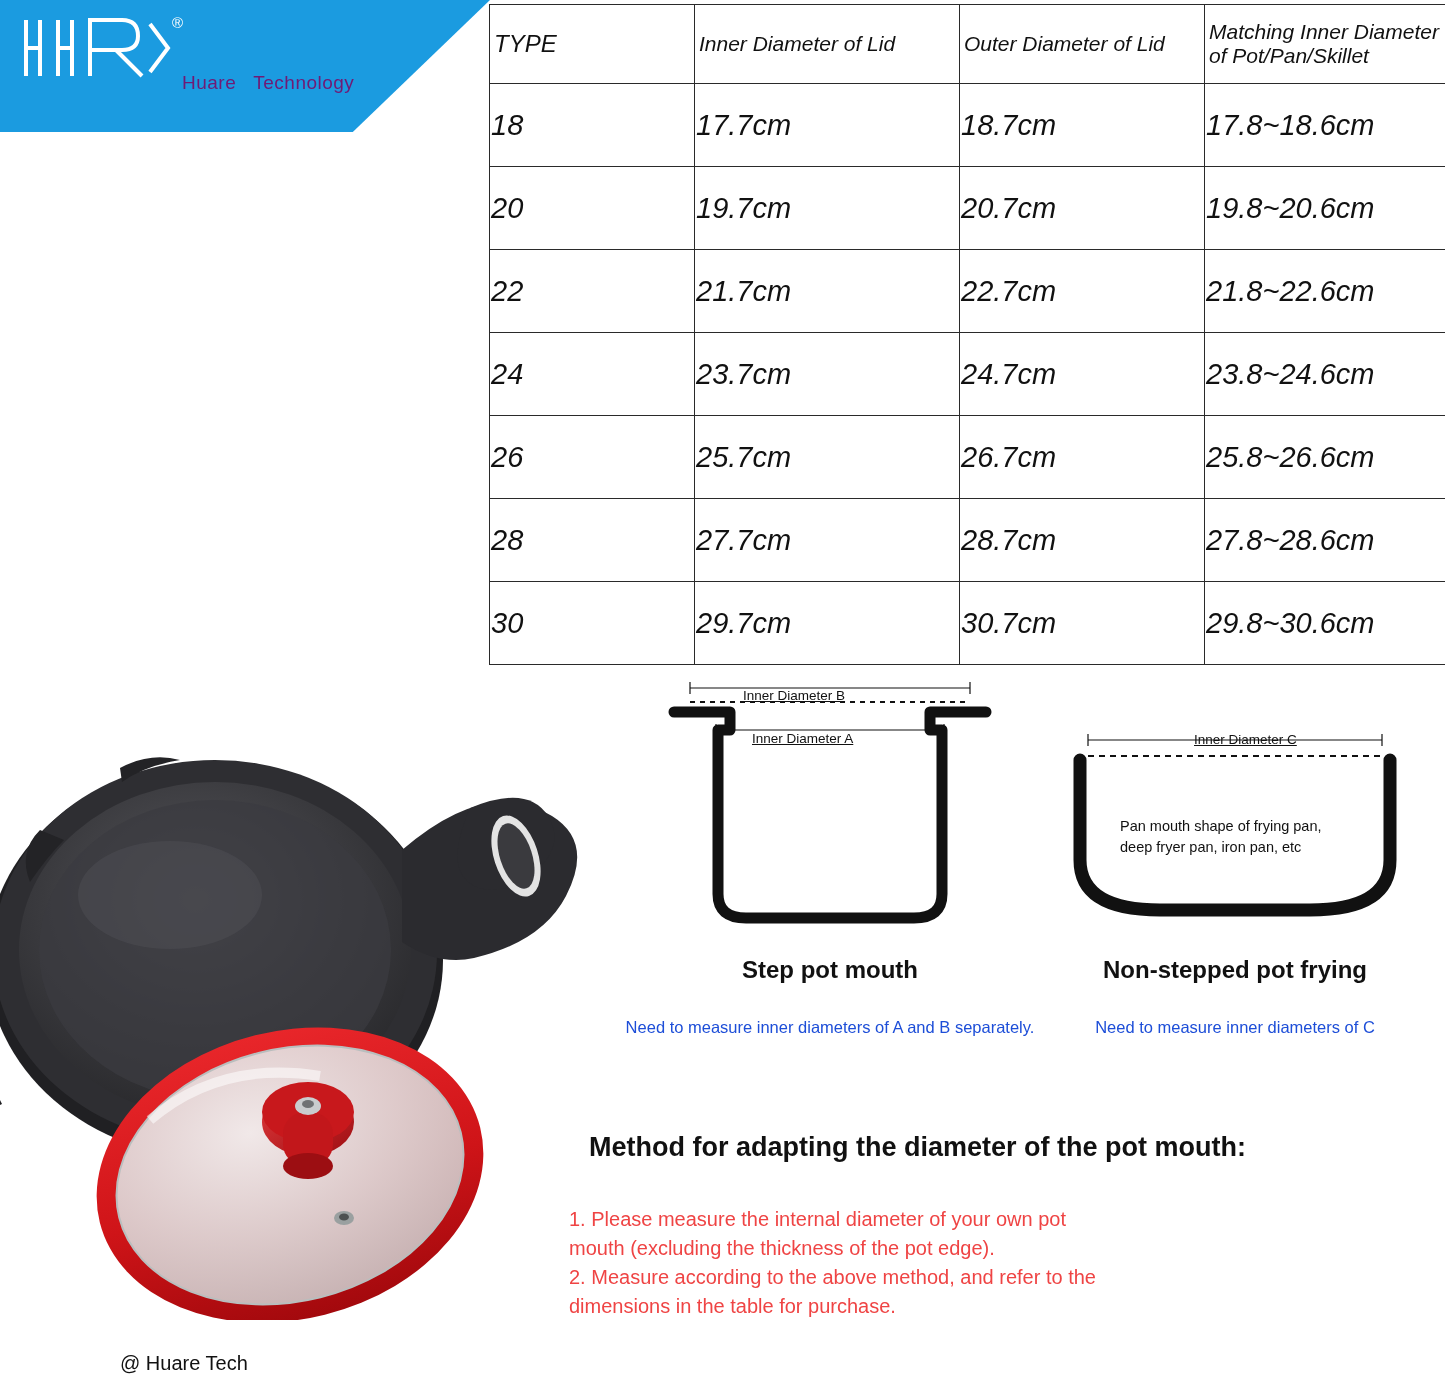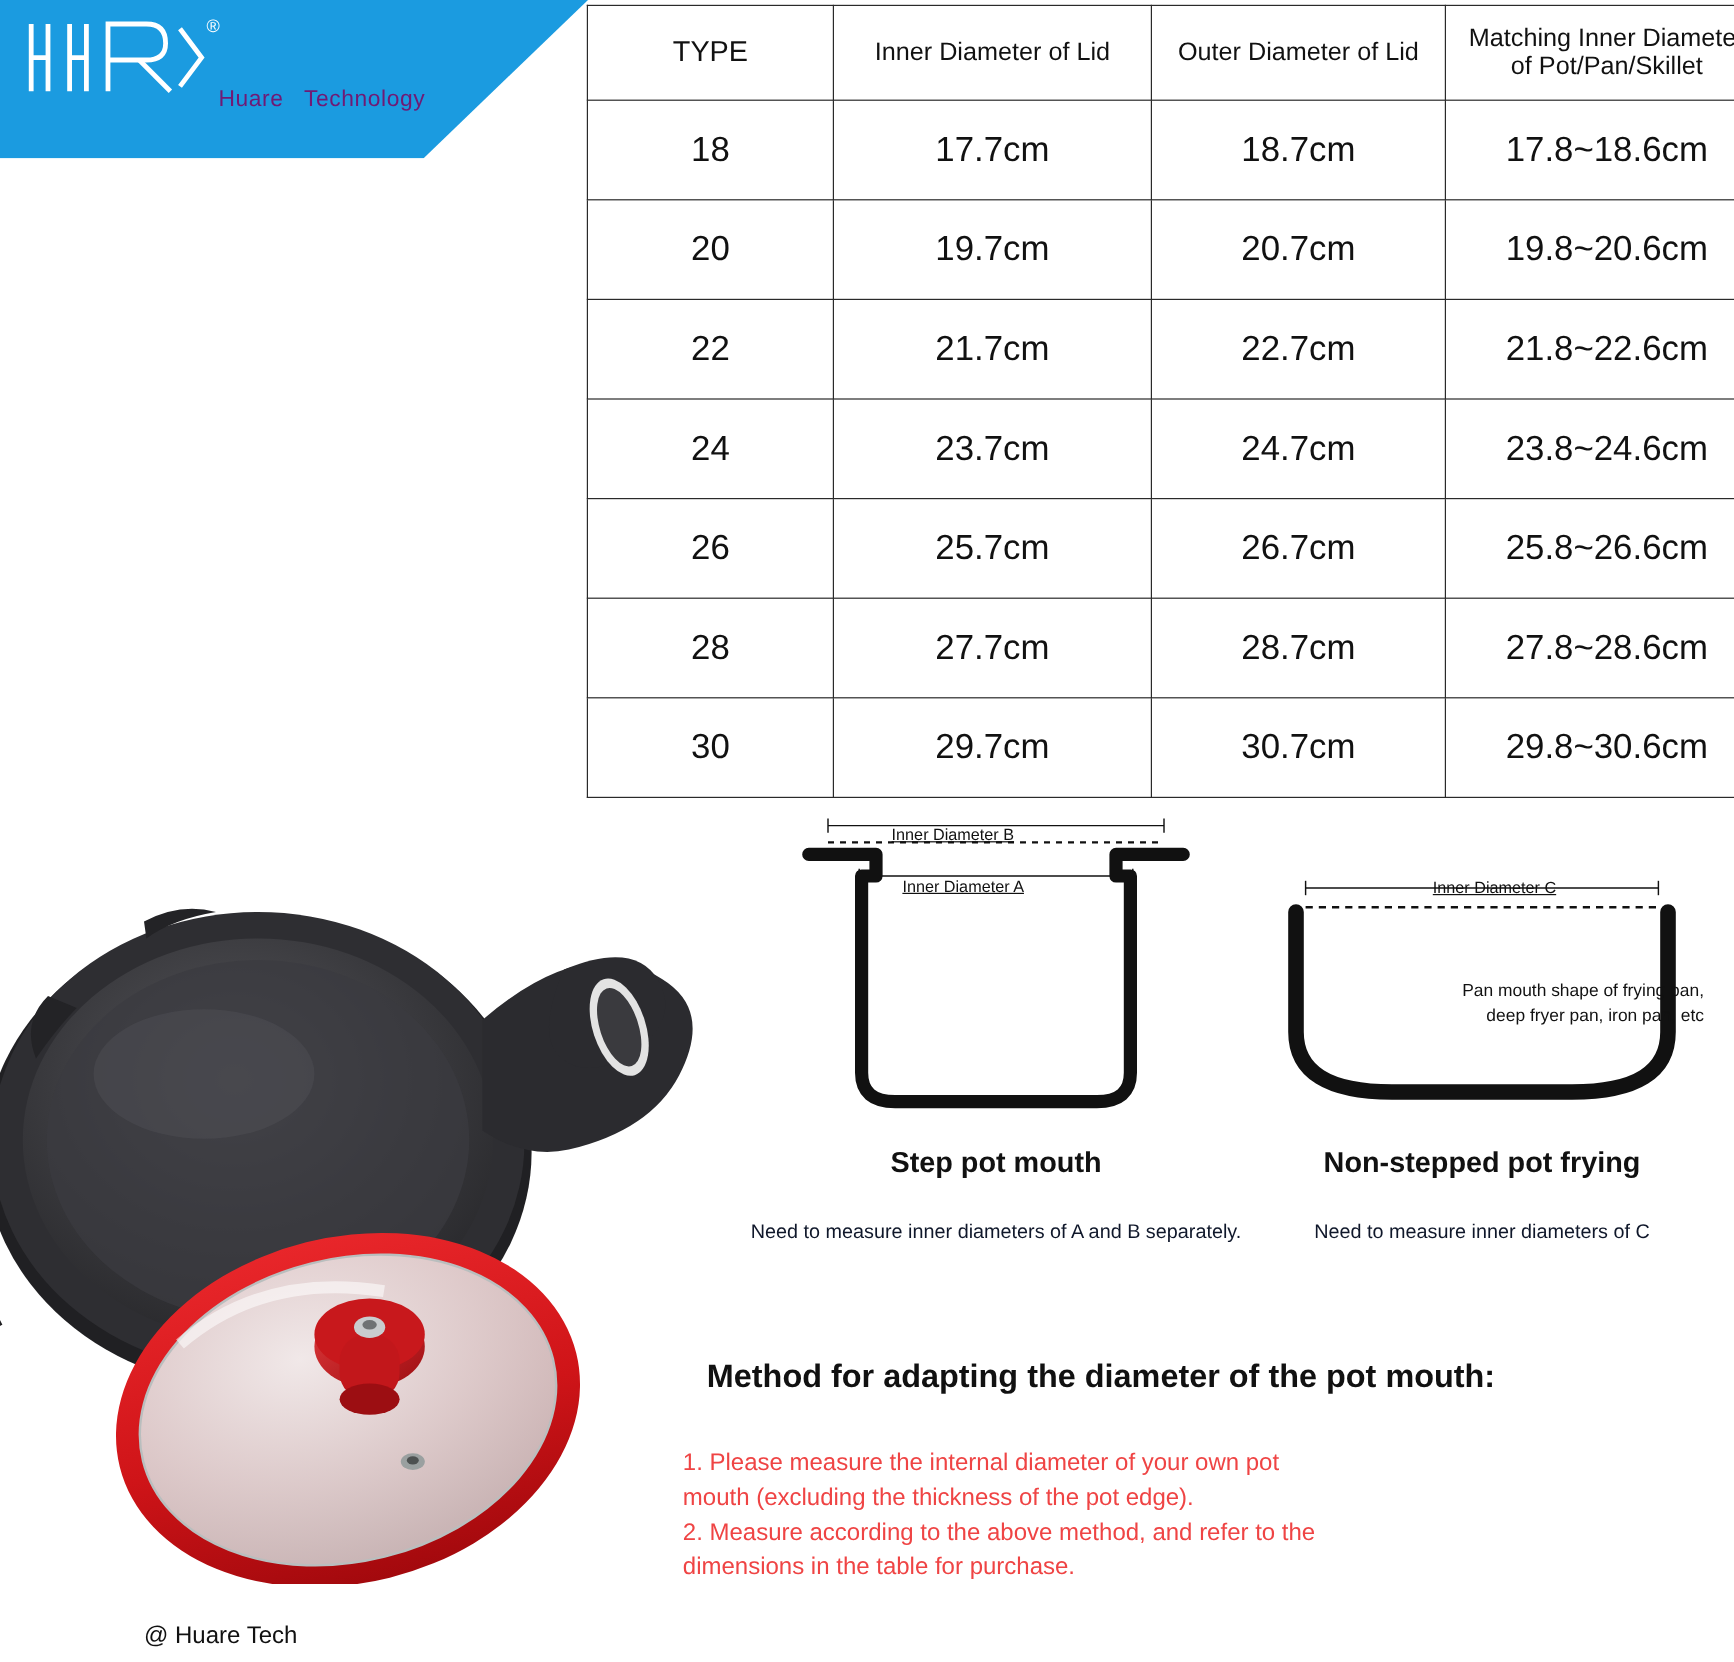"TYPE" .spec-table th, .spec-table td { font-style: none -> italic; text-align: center -> left }
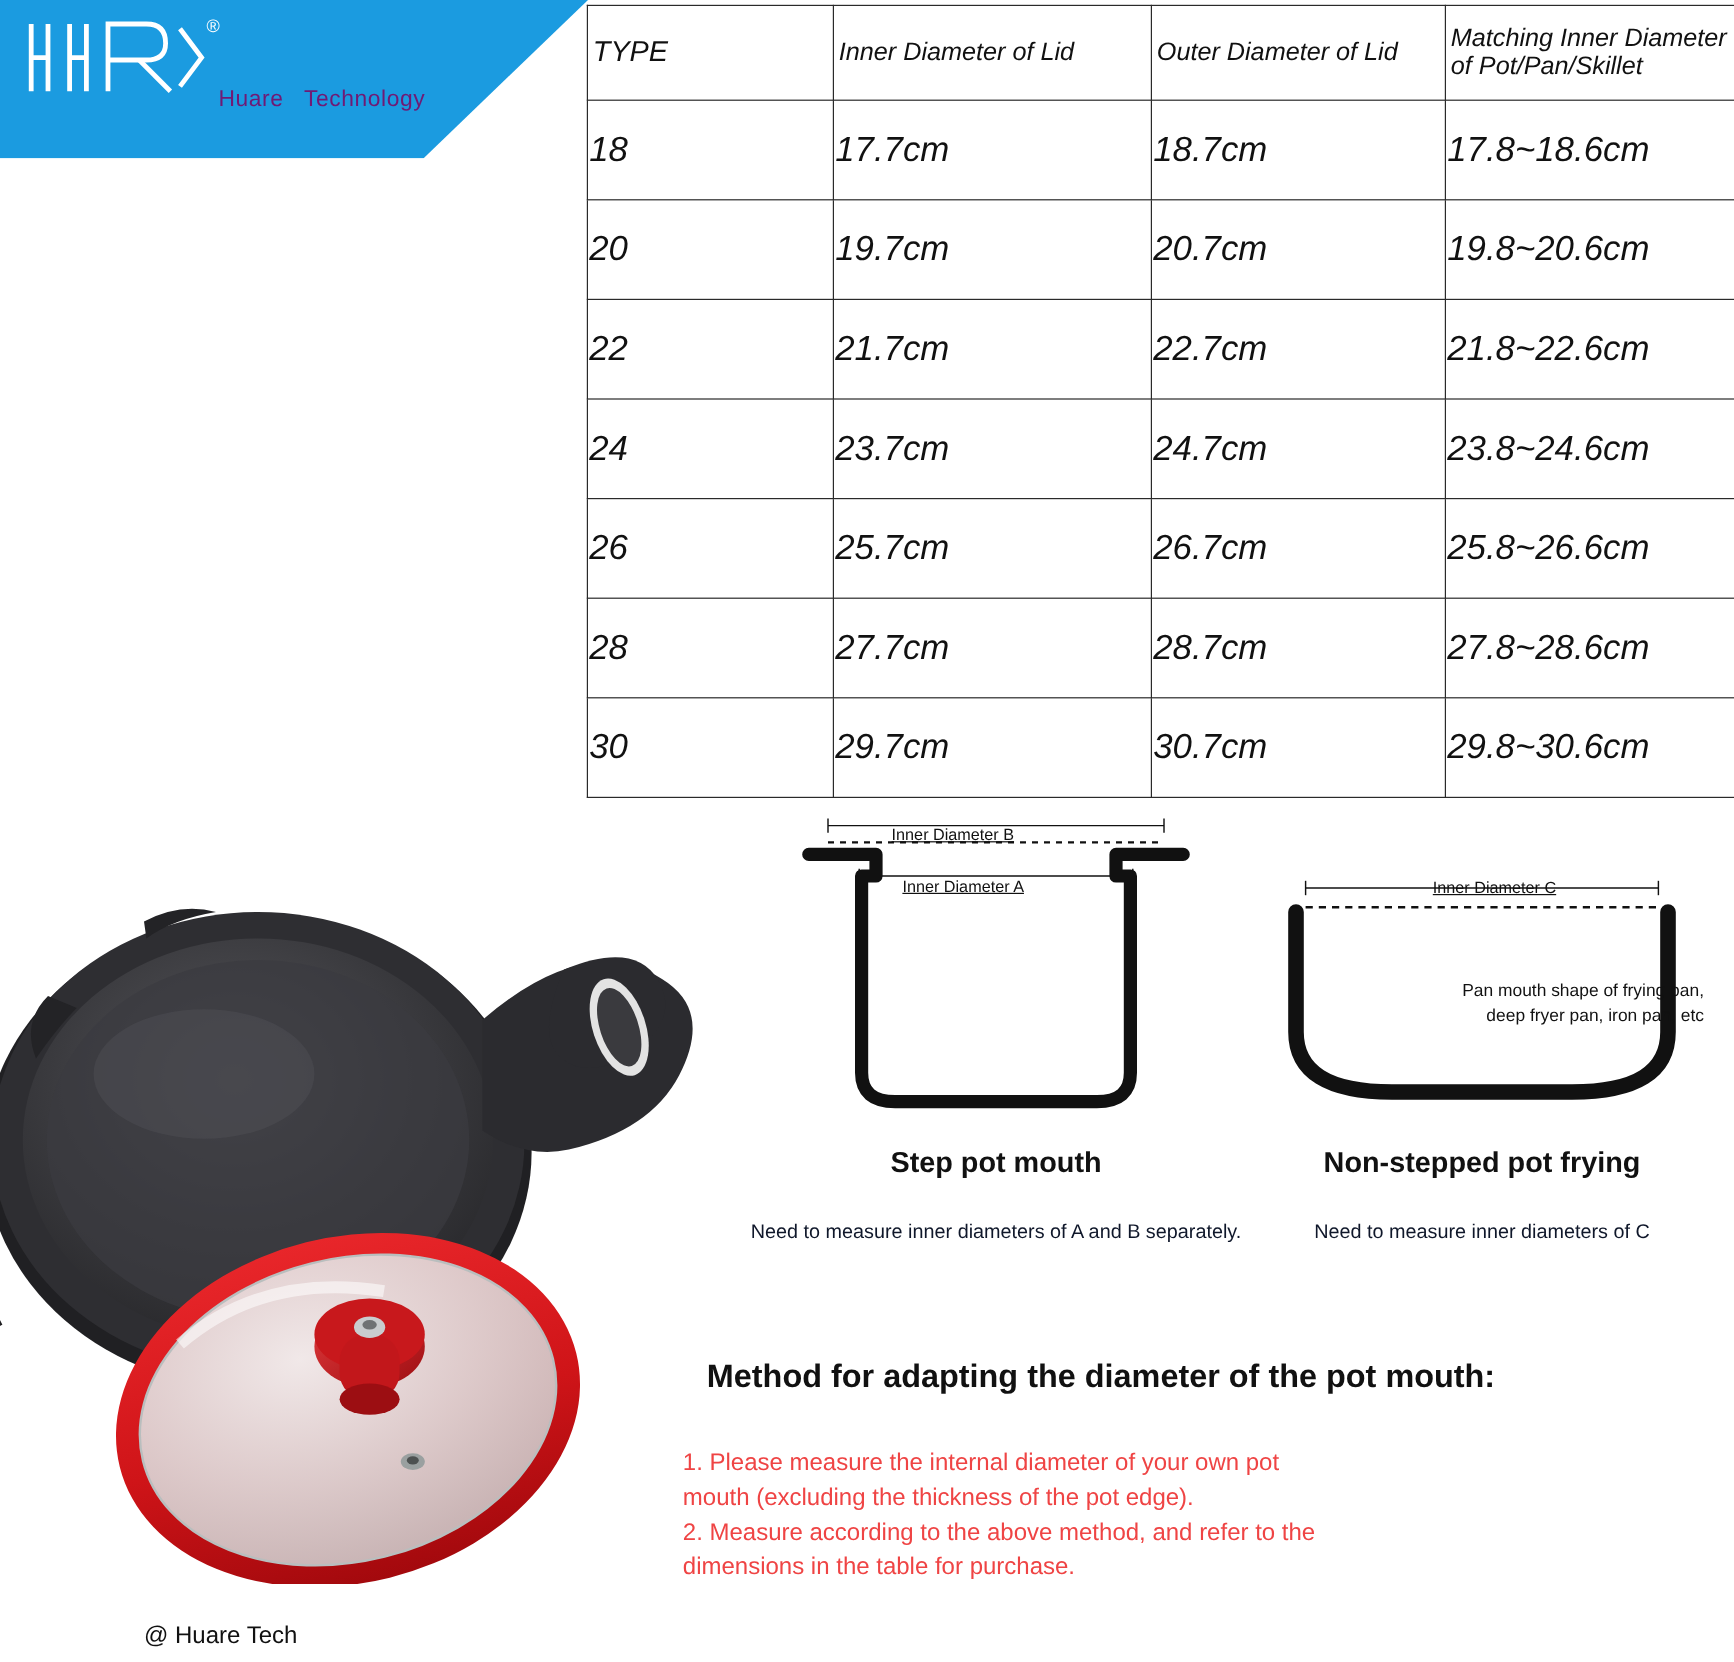"Pan mouth shape of frying" div.diag-body-text { text-align: right -> left }
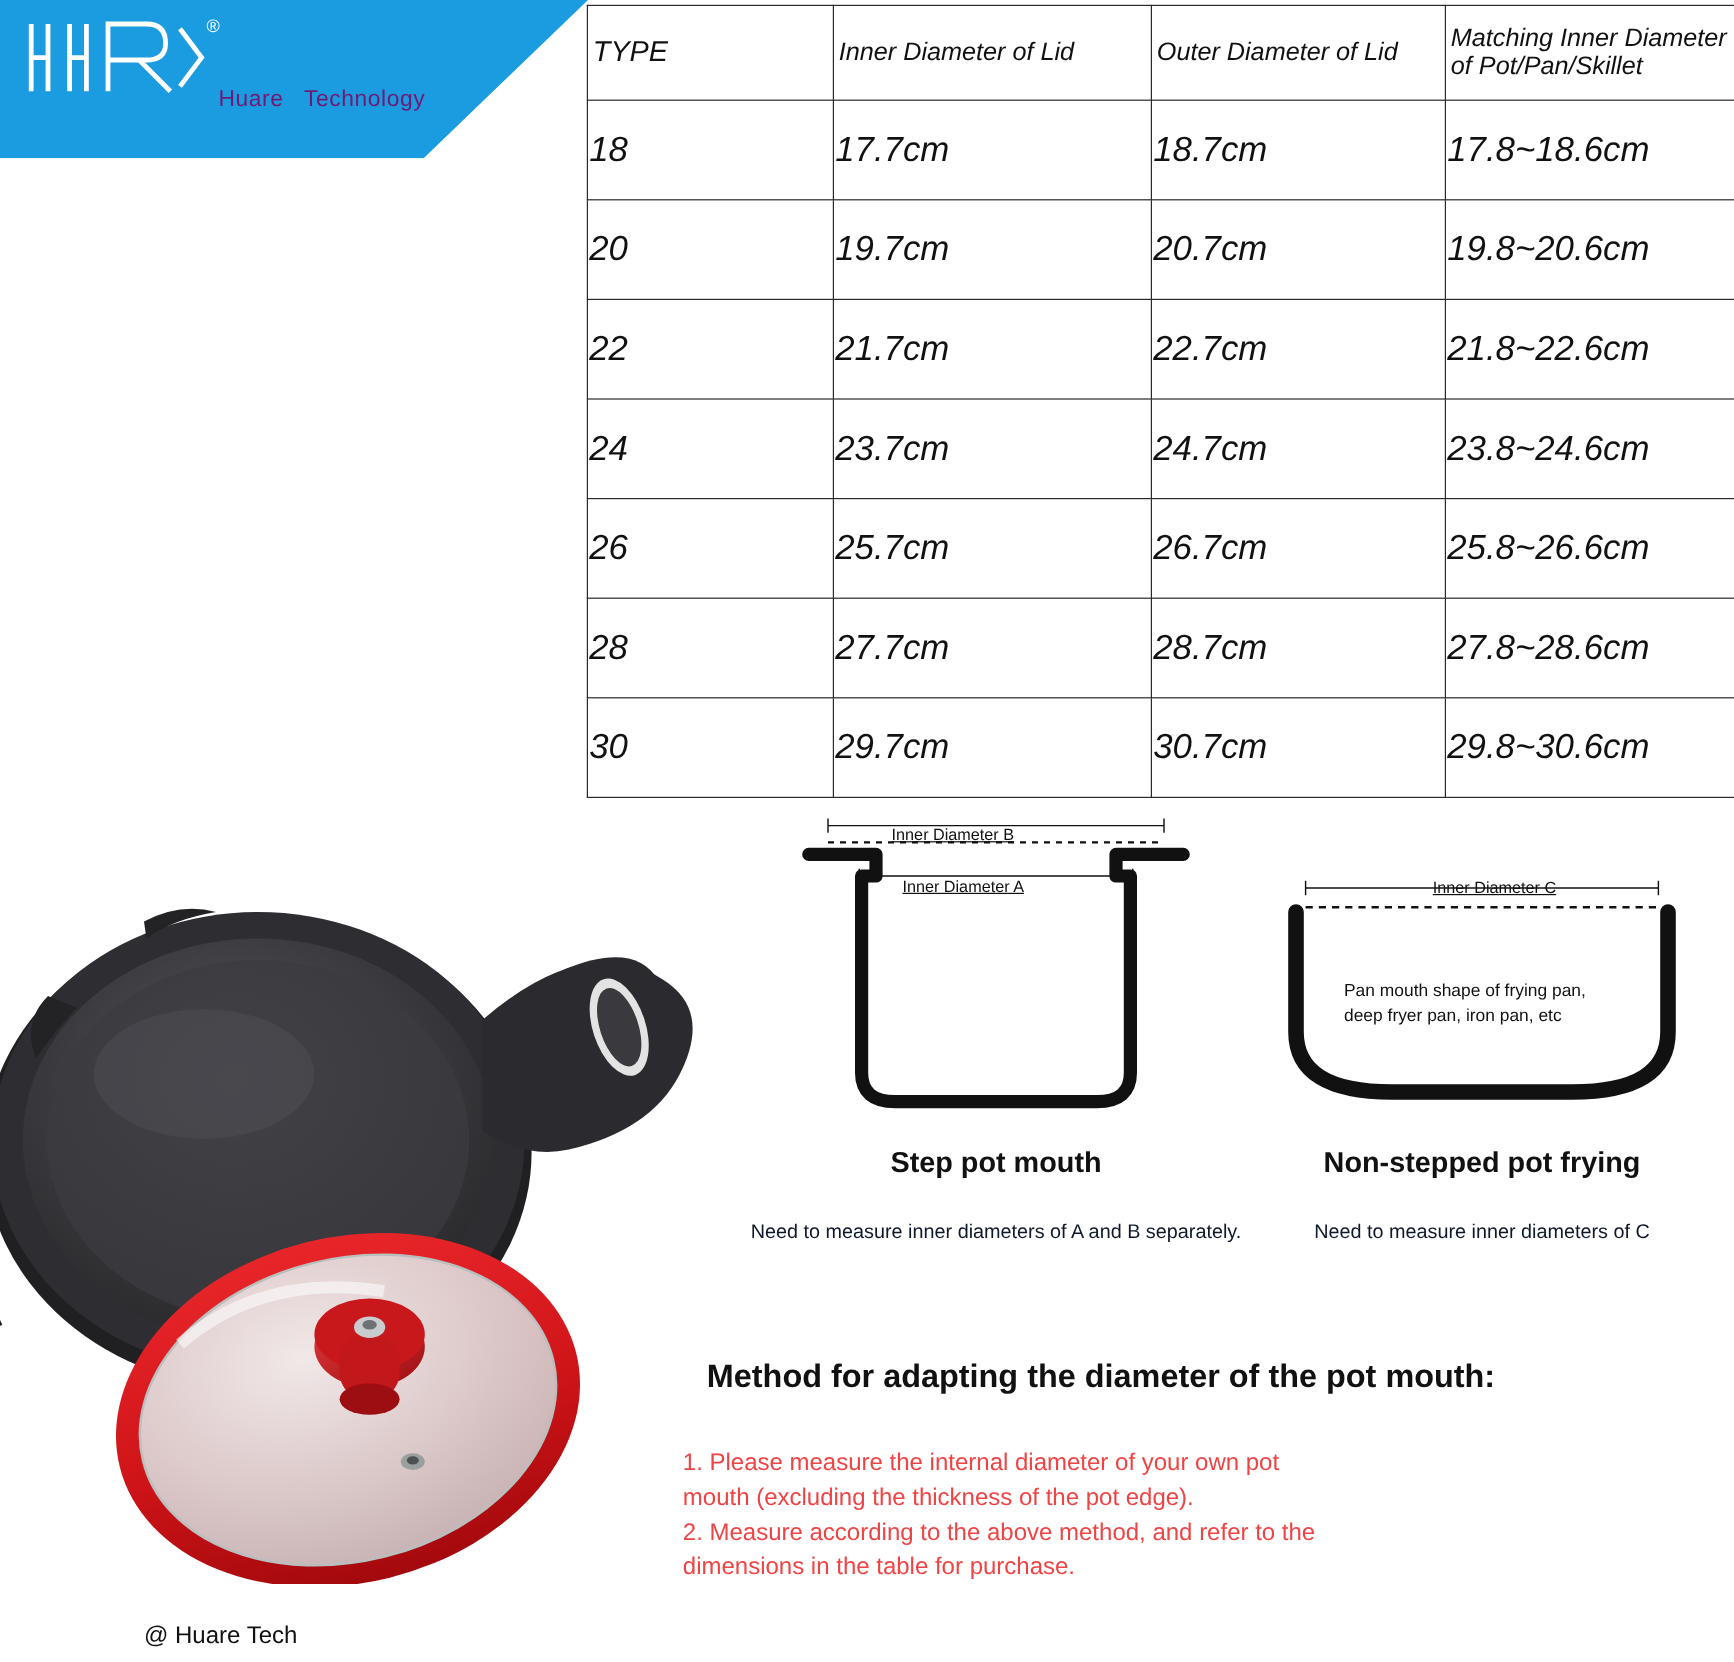"Need to measure inner diameters" .diag-note { color: #0f172a -> #1d4ed8 }
